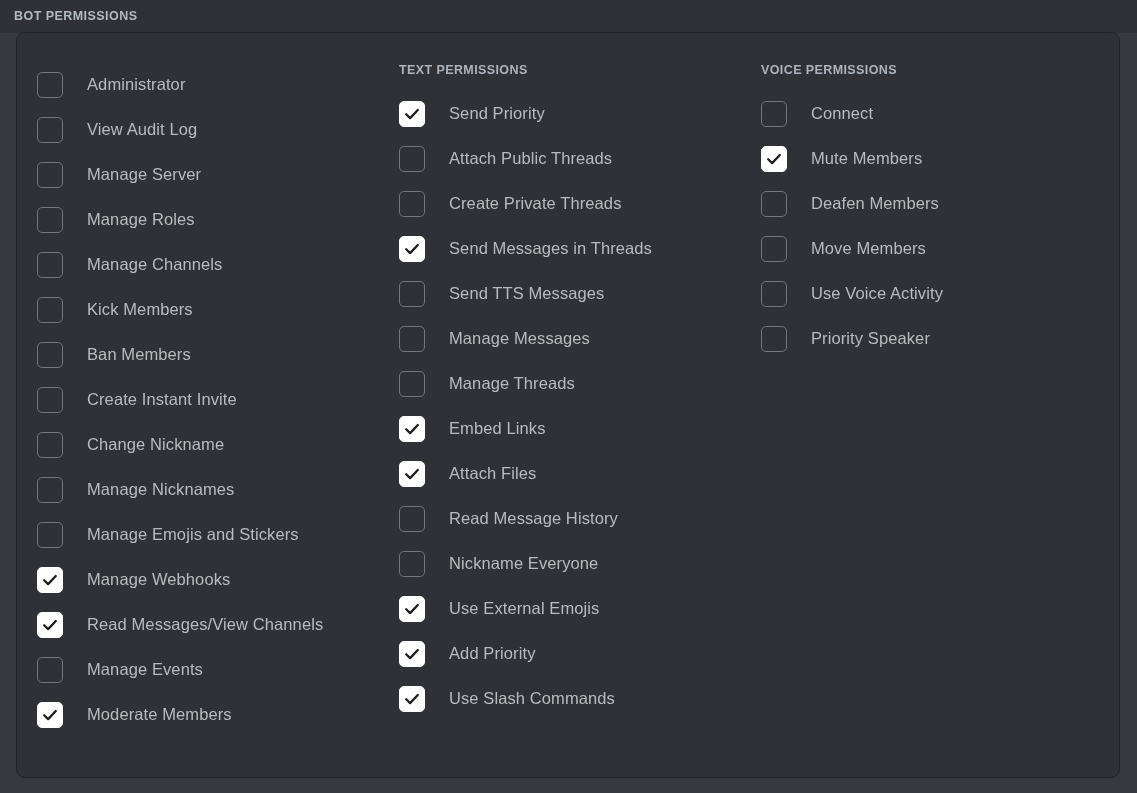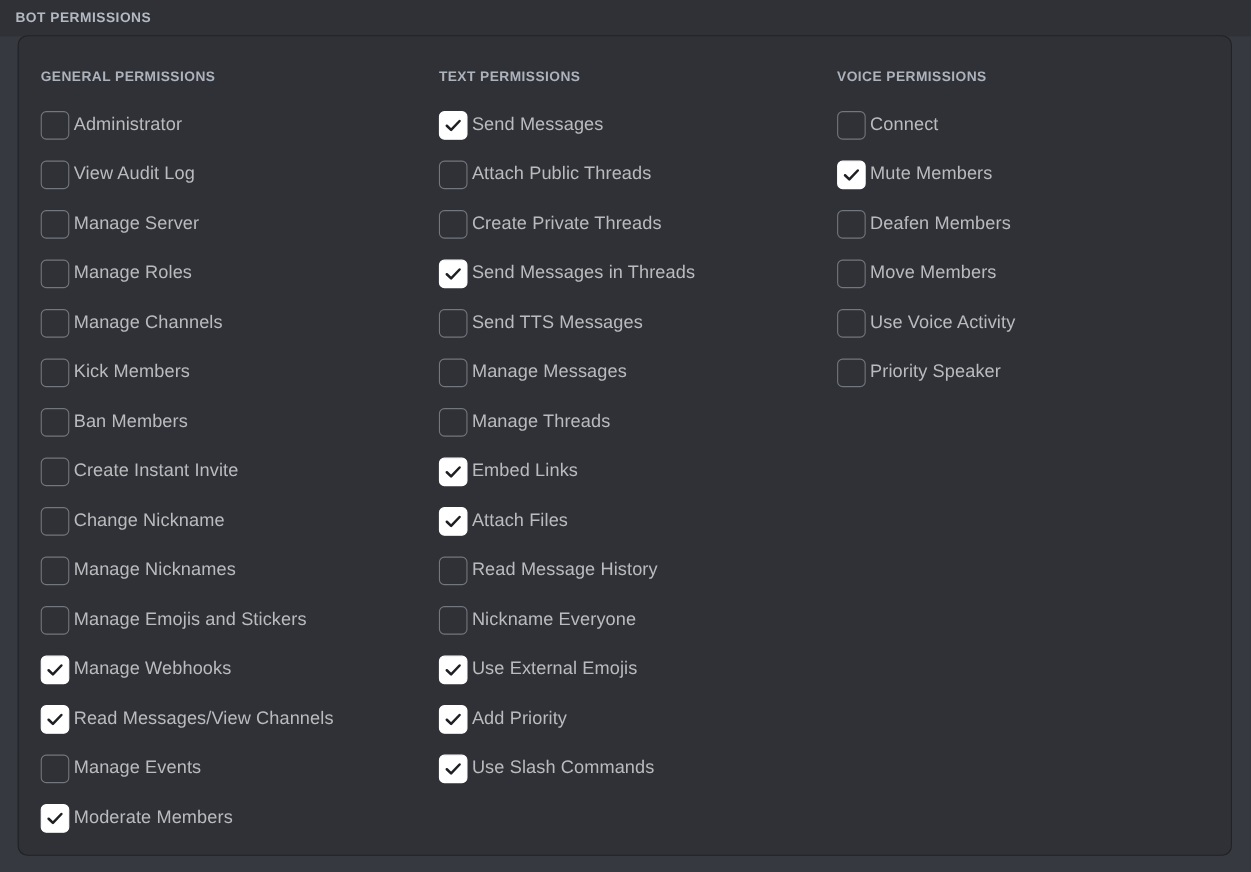"GENERAL PERMISSIONS" div.col-header { html: <div>GENERAL PERMISSIONS</div> -> none }
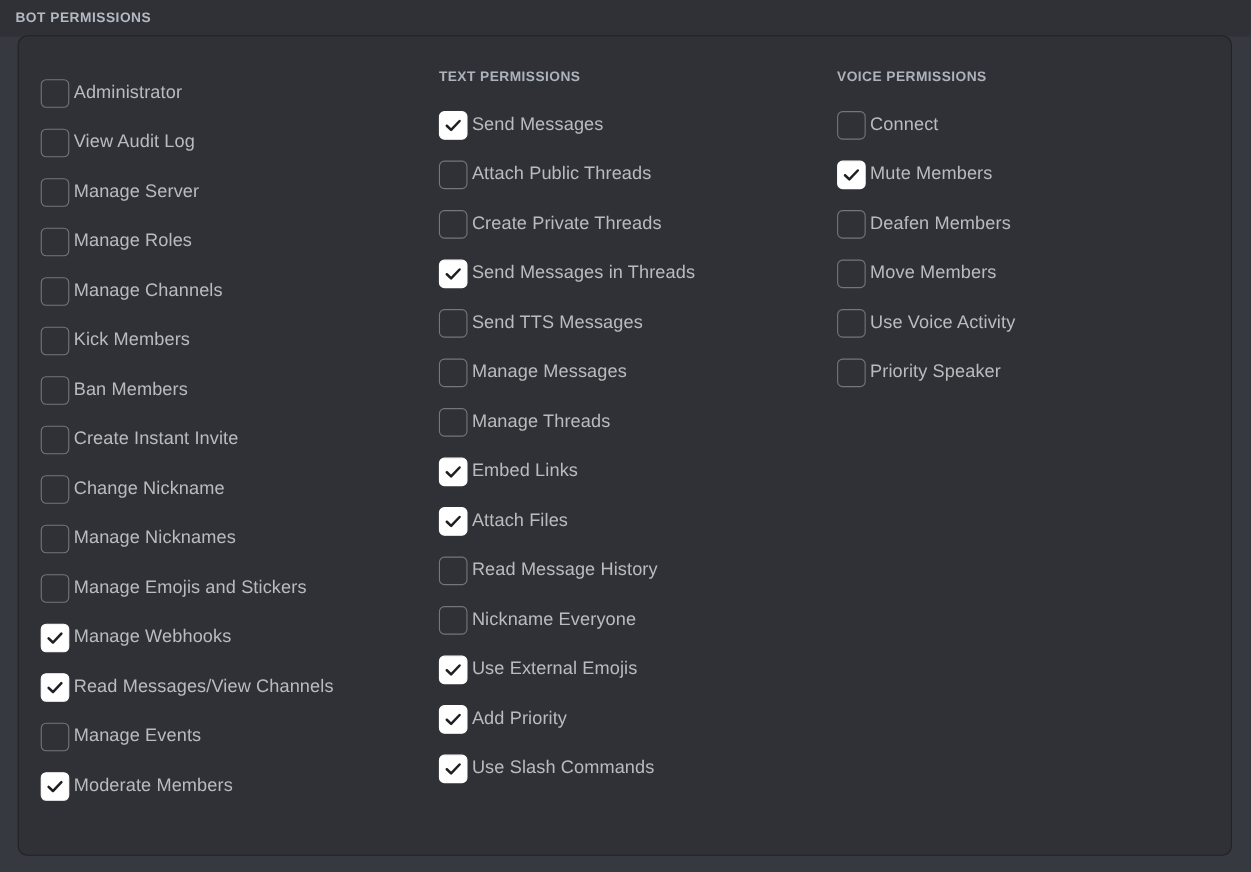"Administrator" .perm-label { margin-left: 4px -> 24px }
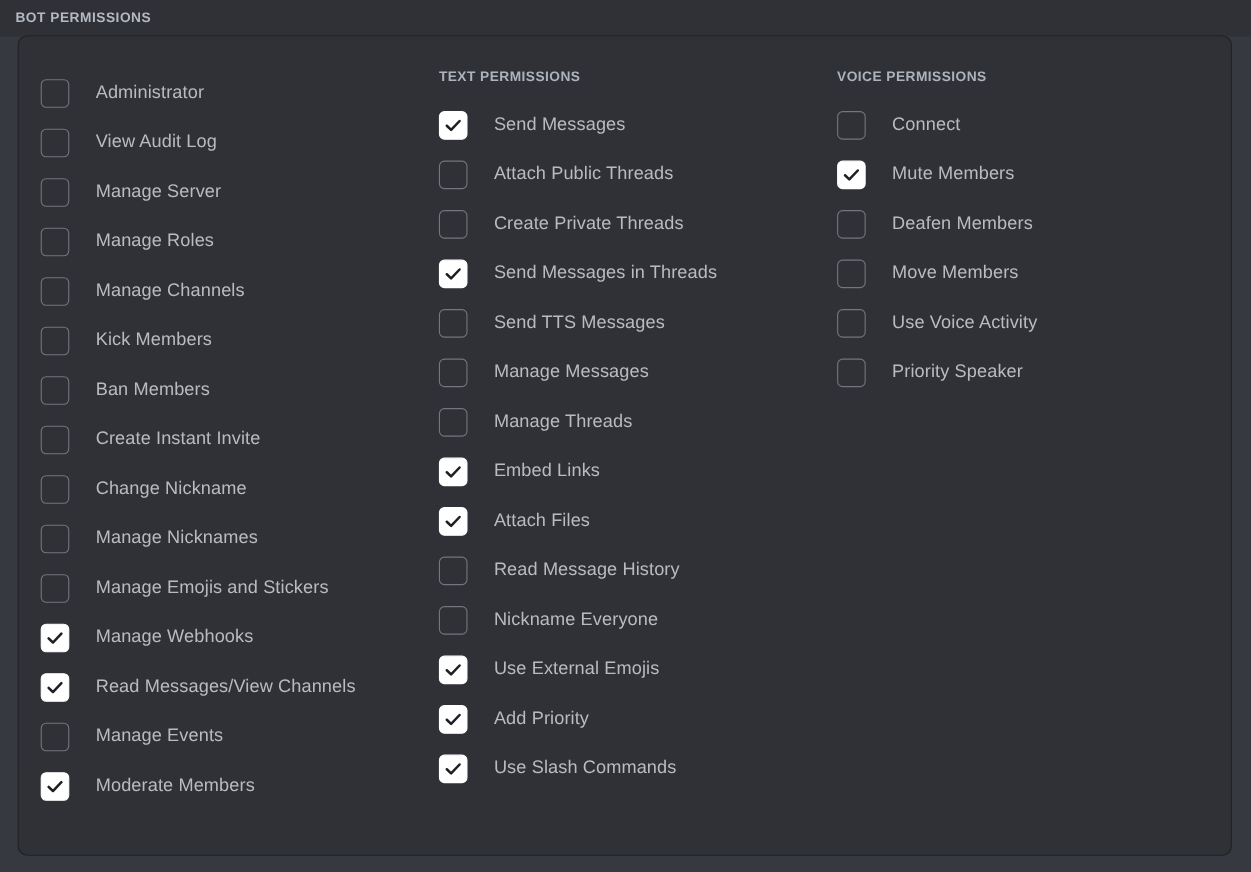"Send Messages" span.perm-label { text: Messages -> Priority }
